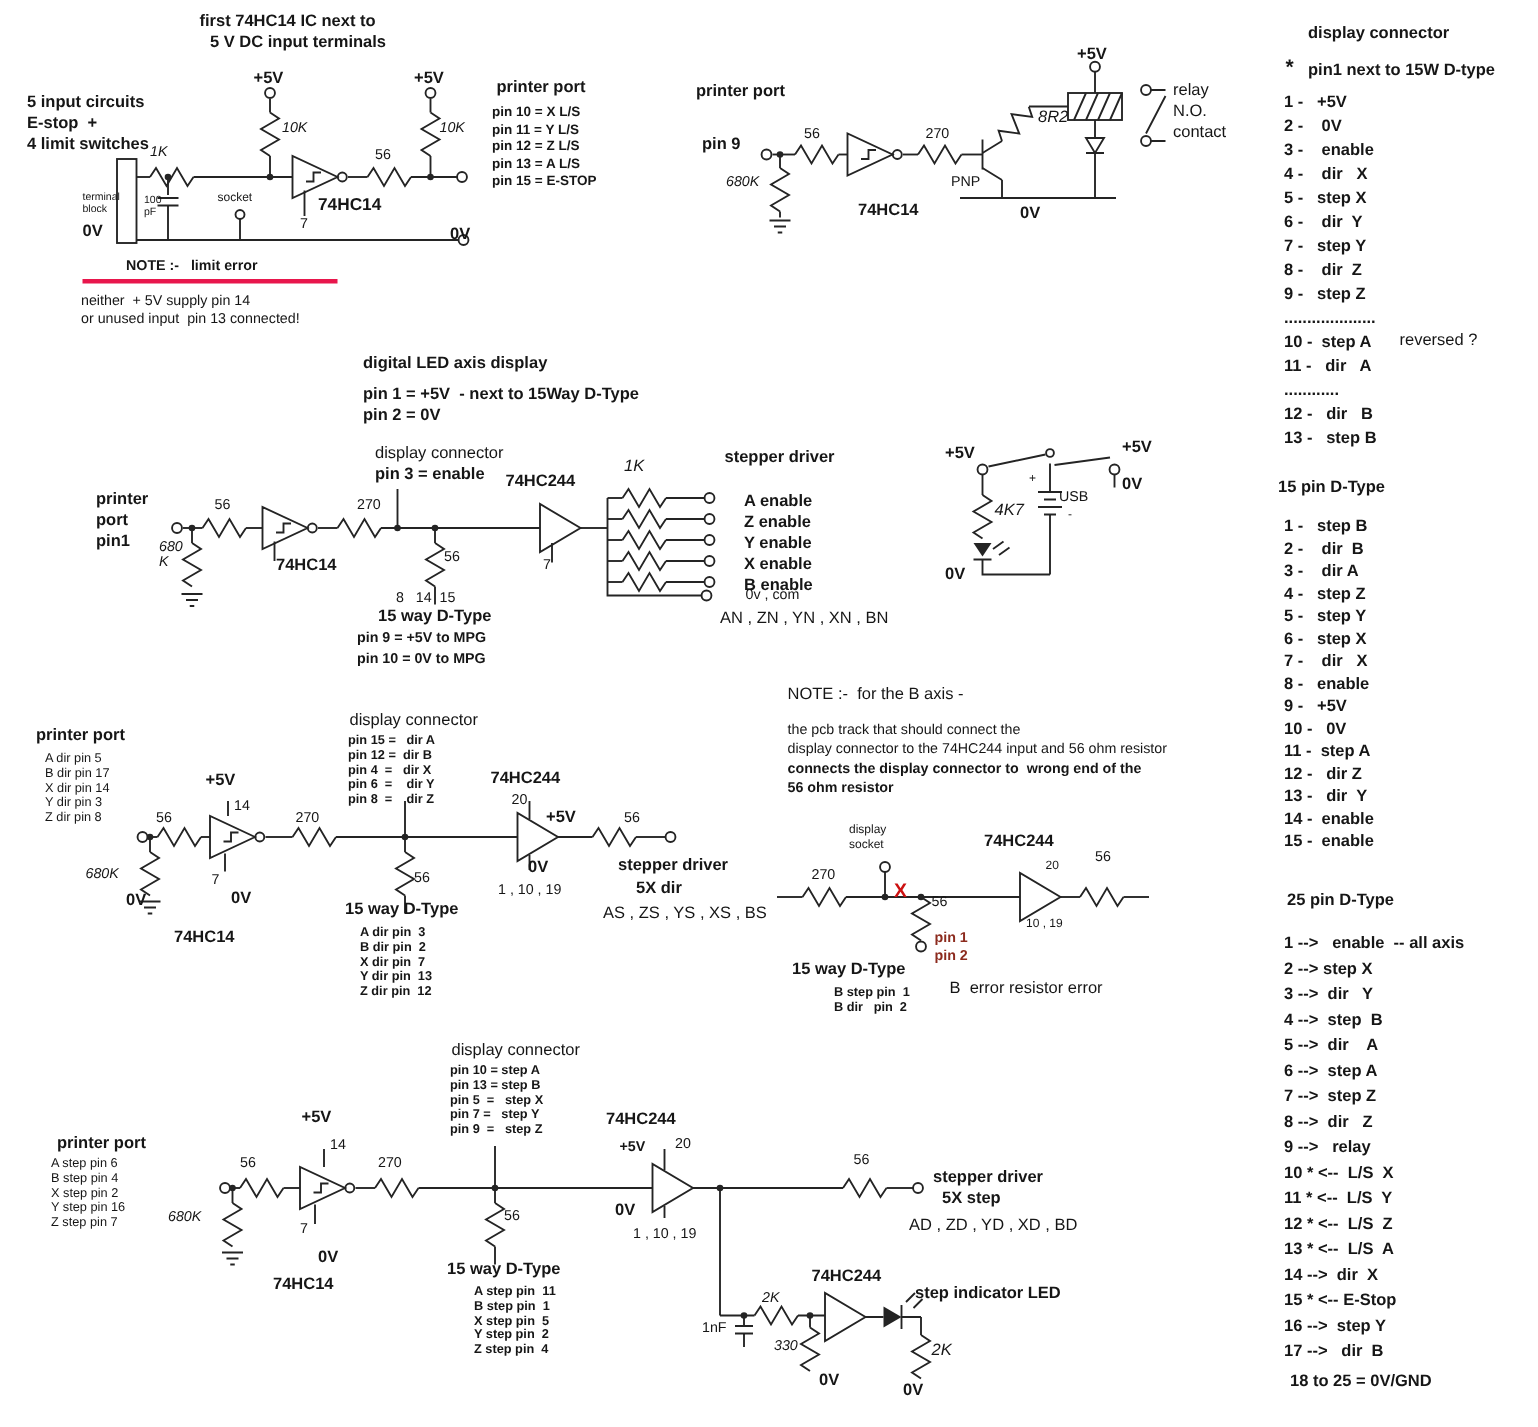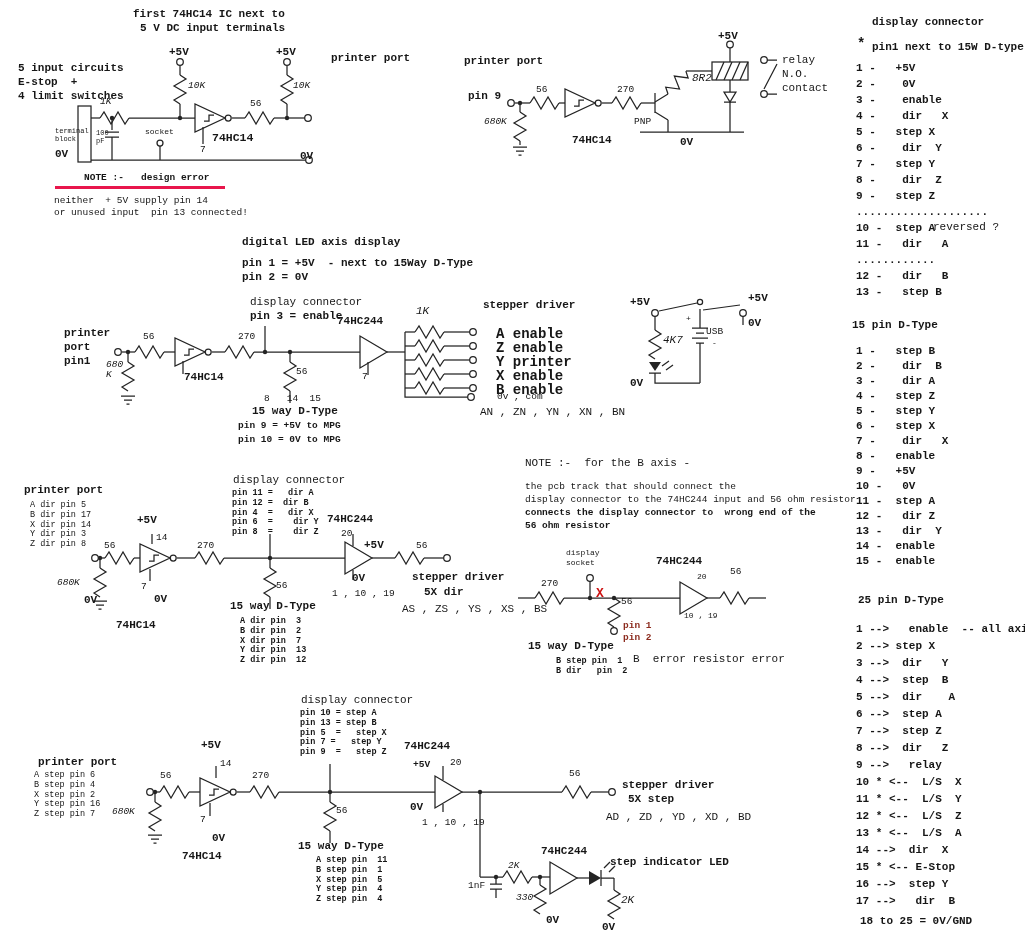"first 74HC14 IC next to" #canvas { font-family: Liberation Mono, monospace -> Liberation Sans, sans-serif }
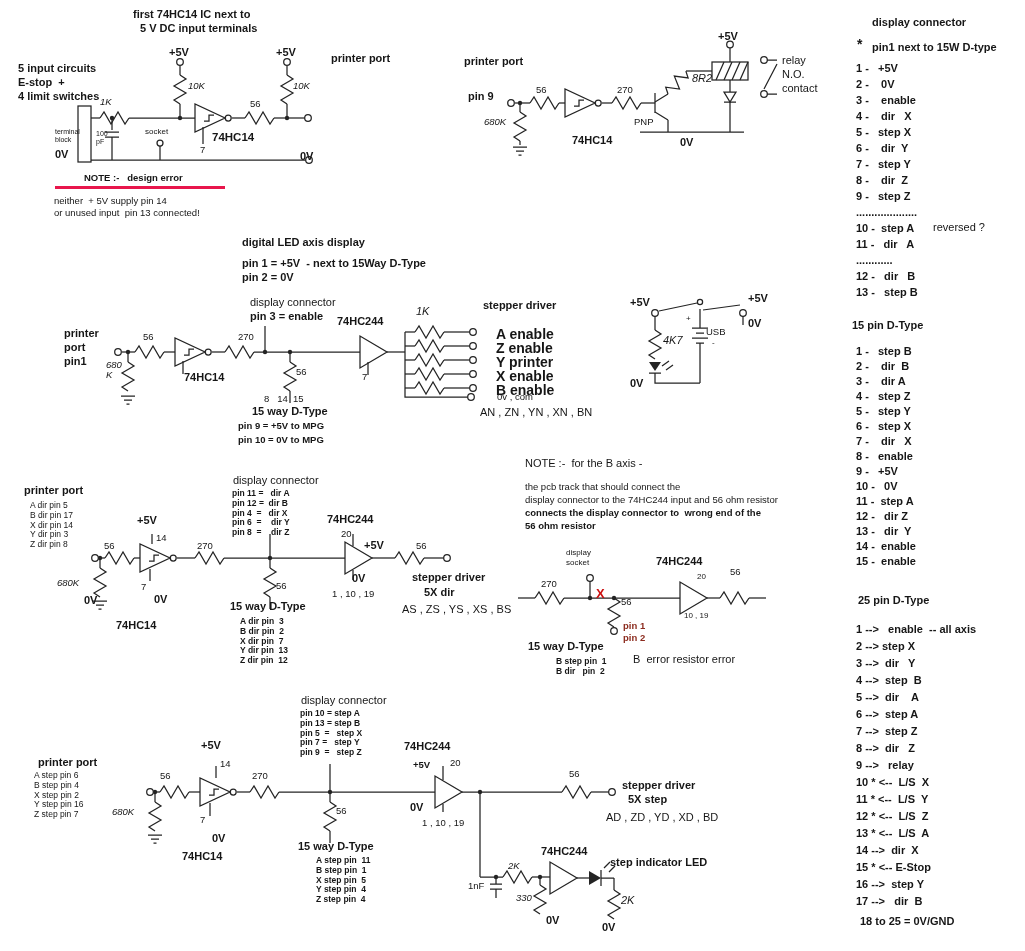"pin 10 = X L/S" div.list { html: none -> <div><div>pin 10 = X L/S</div><div>pin 11 = Y L/S</div><div>pin 12 = Z L/S</div><div>pin 13 = A L/S</div><div>pin 15 = E-STOP</div></div> }
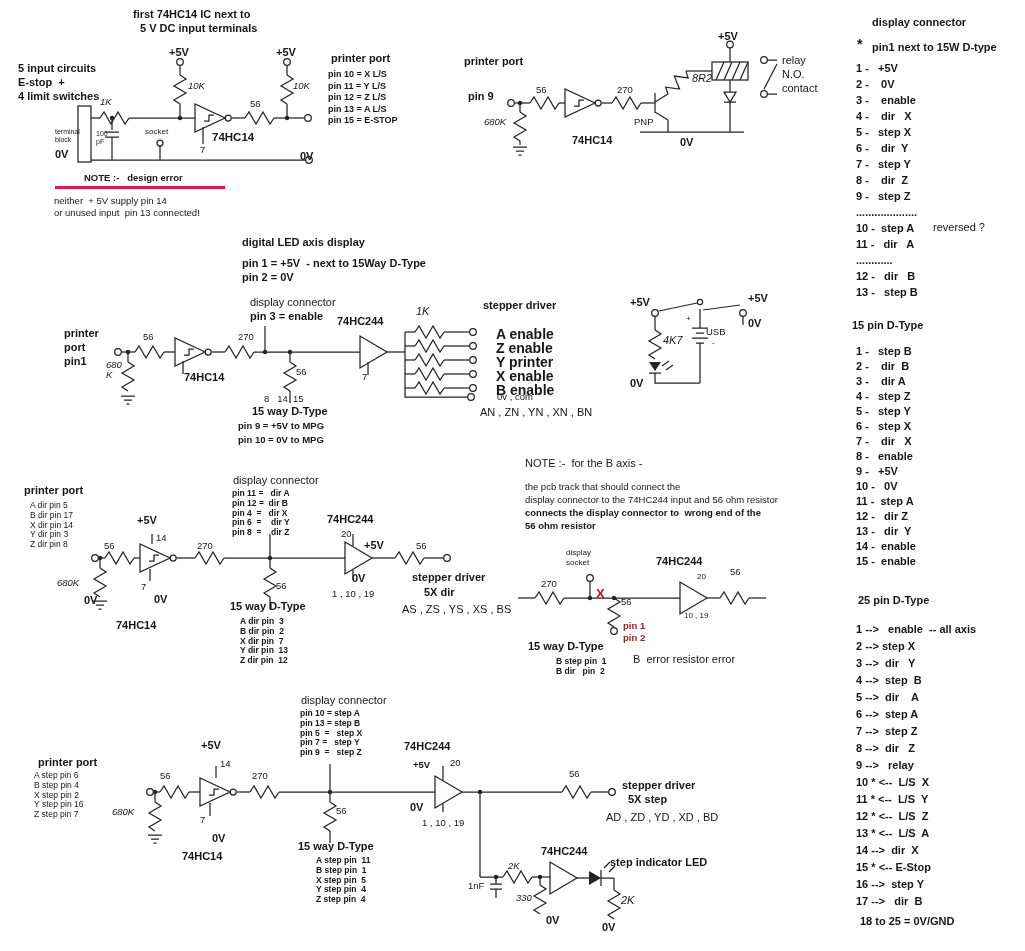"NOTE :- design error" div.lbl { text: design -> limit }
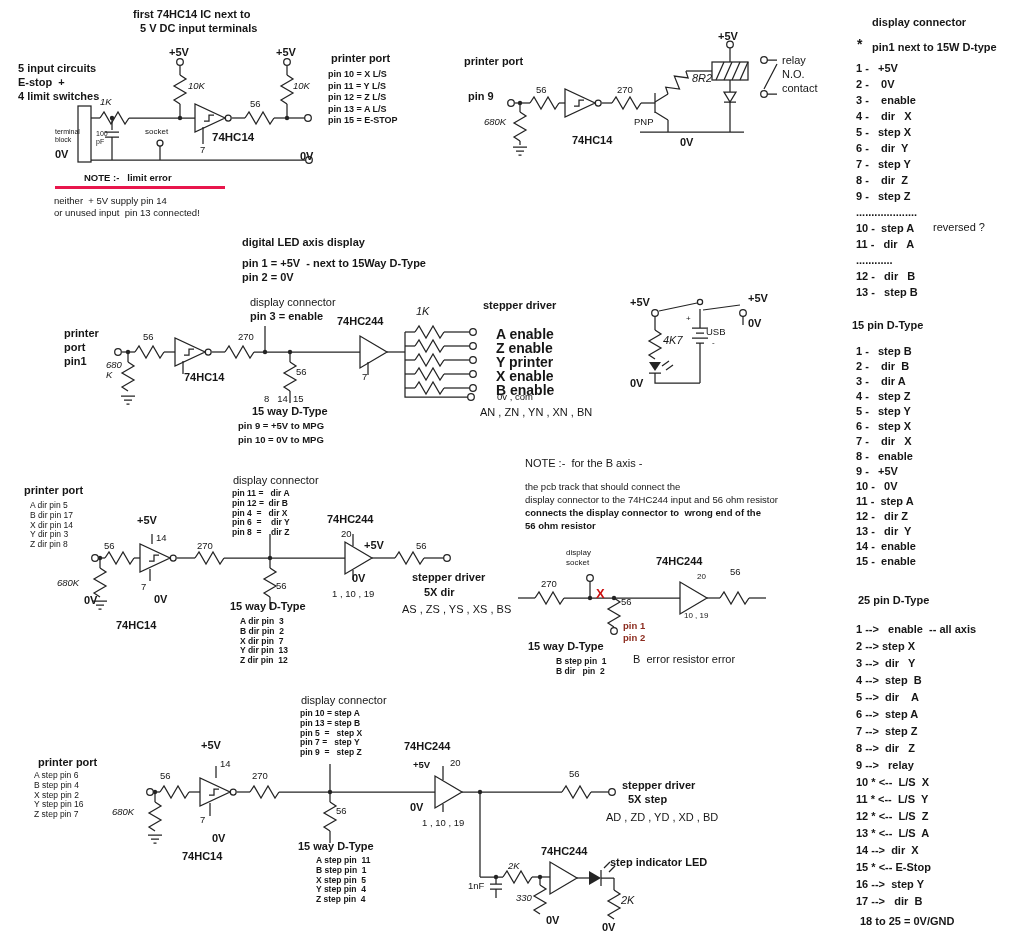"A enable" div.list { font-size: 14px -> 11px }
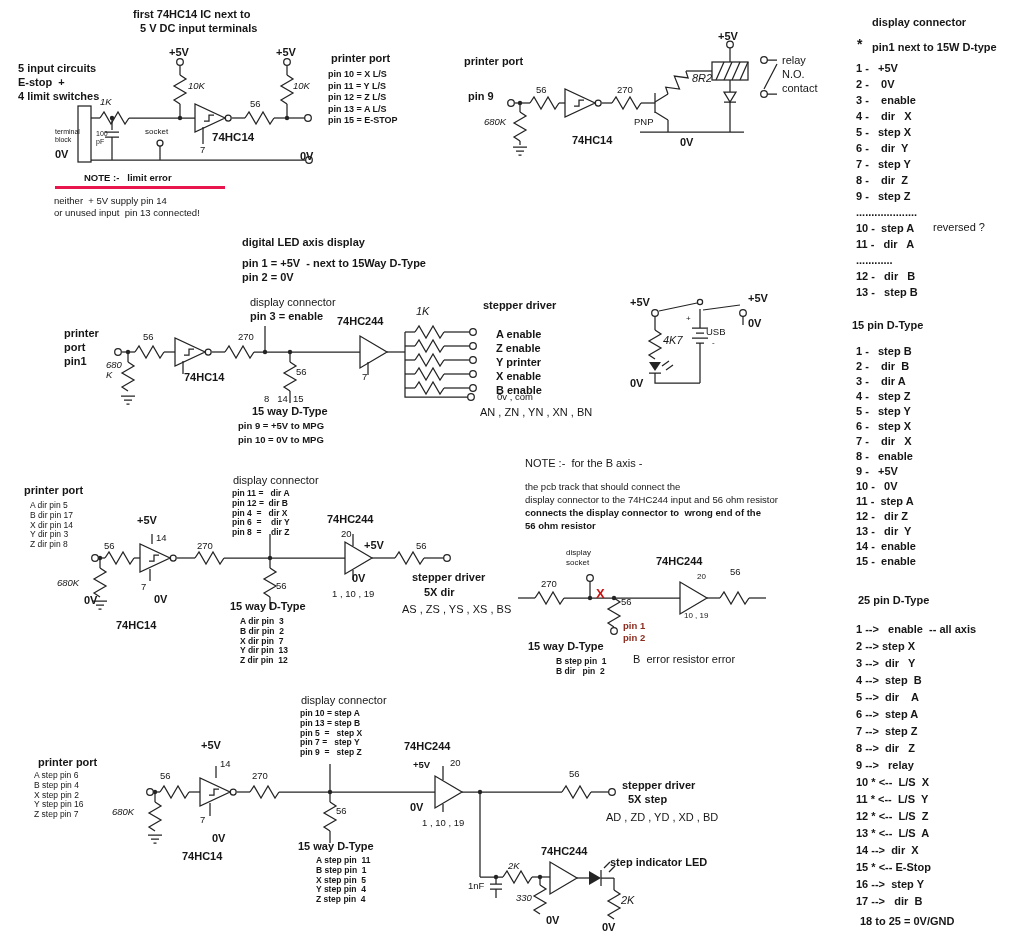"Y printer" div { text: printer -> enable }
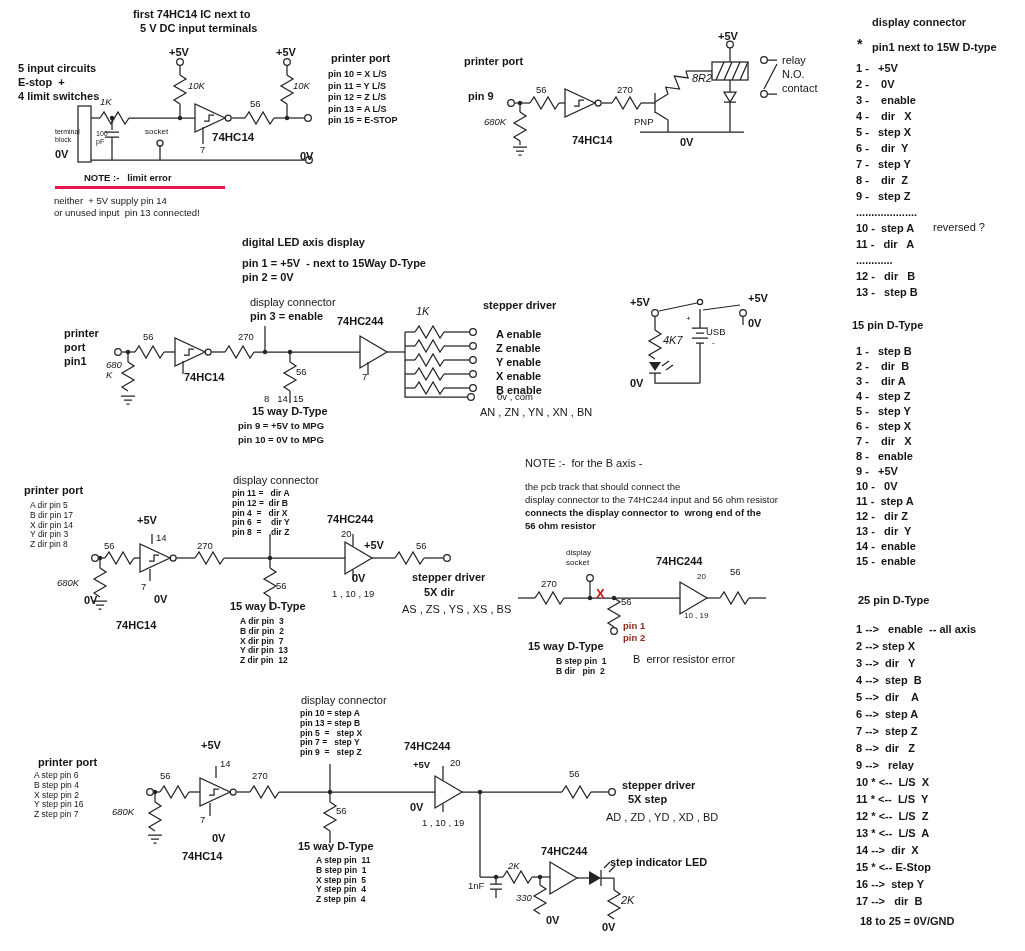"pin 11 = dir A" div { text: 11 -> 15 }
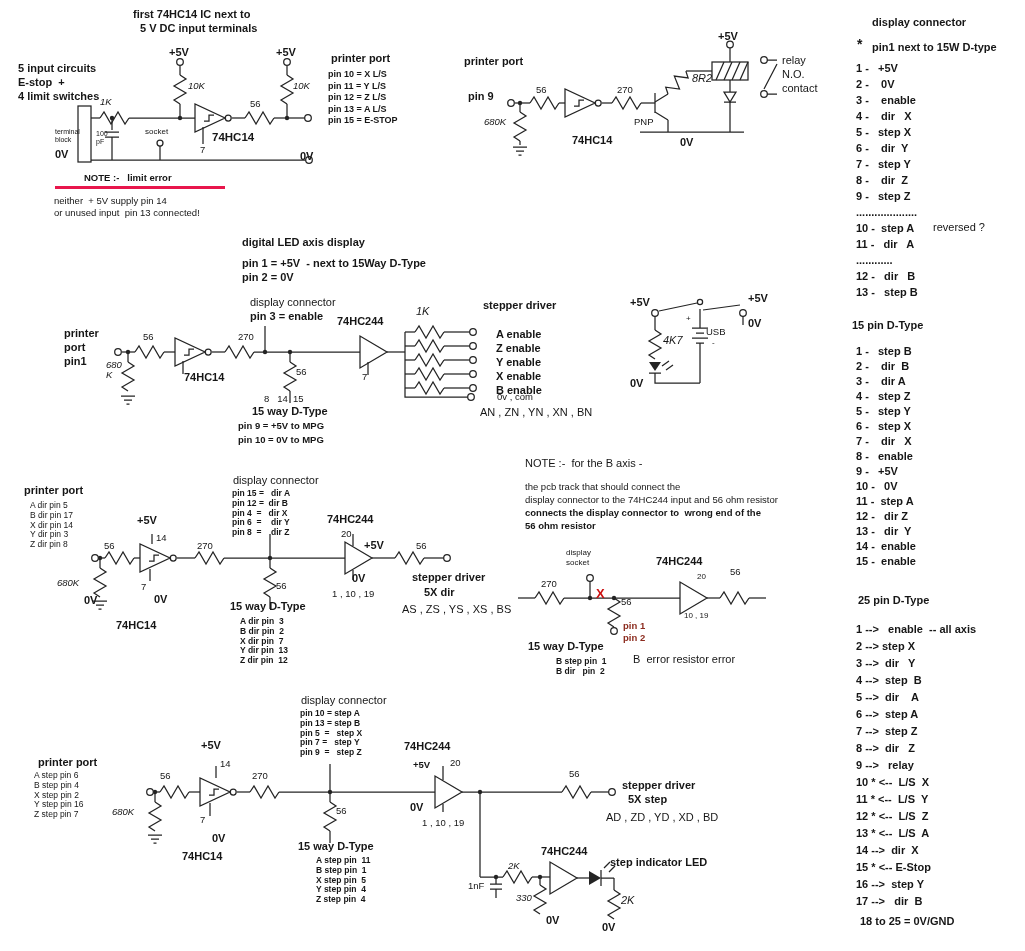"Y step pin 4" div { text: 4 -> 2 }
